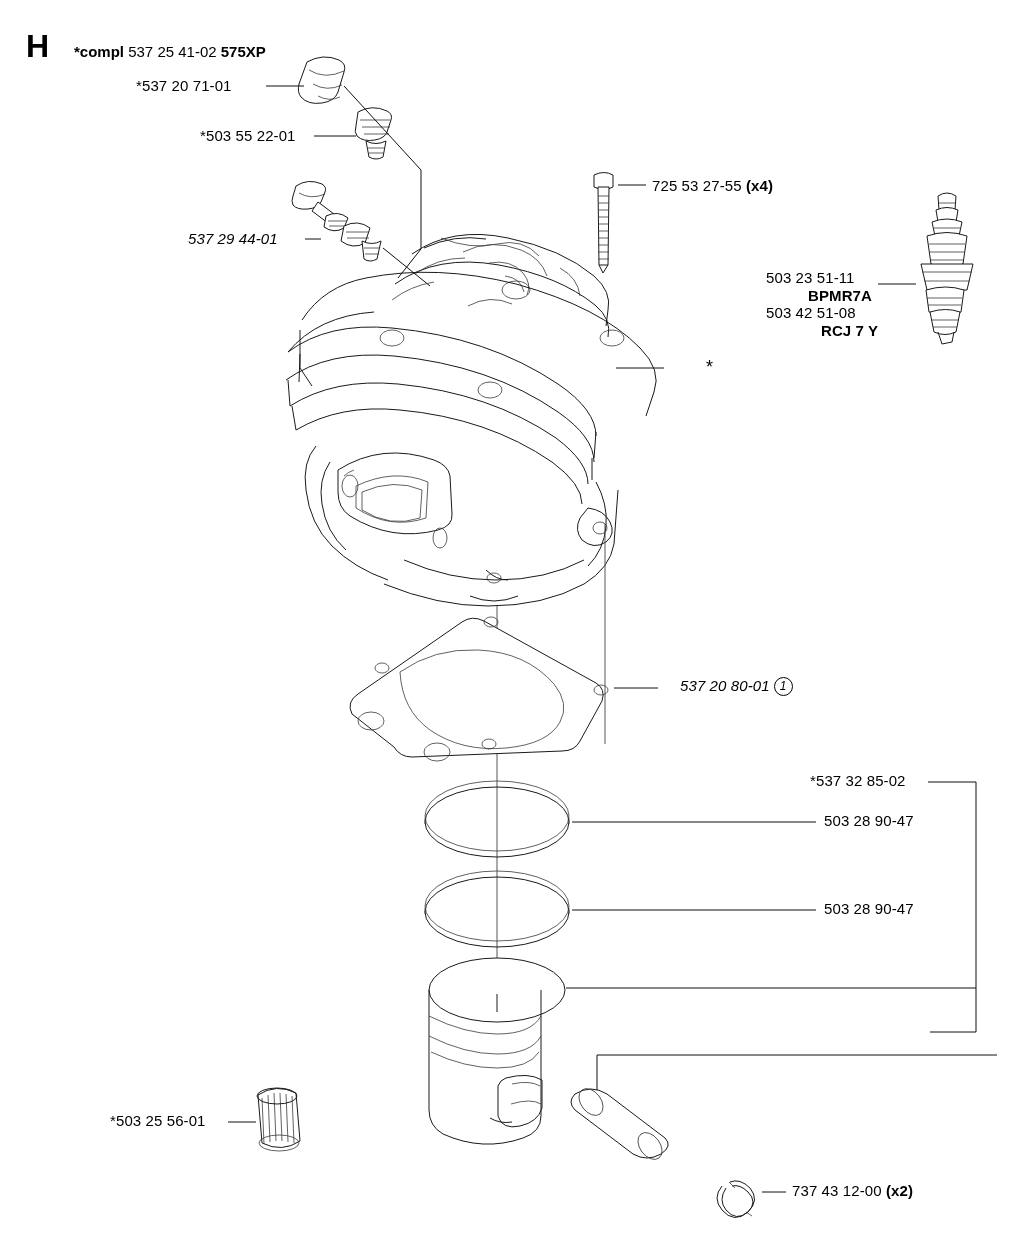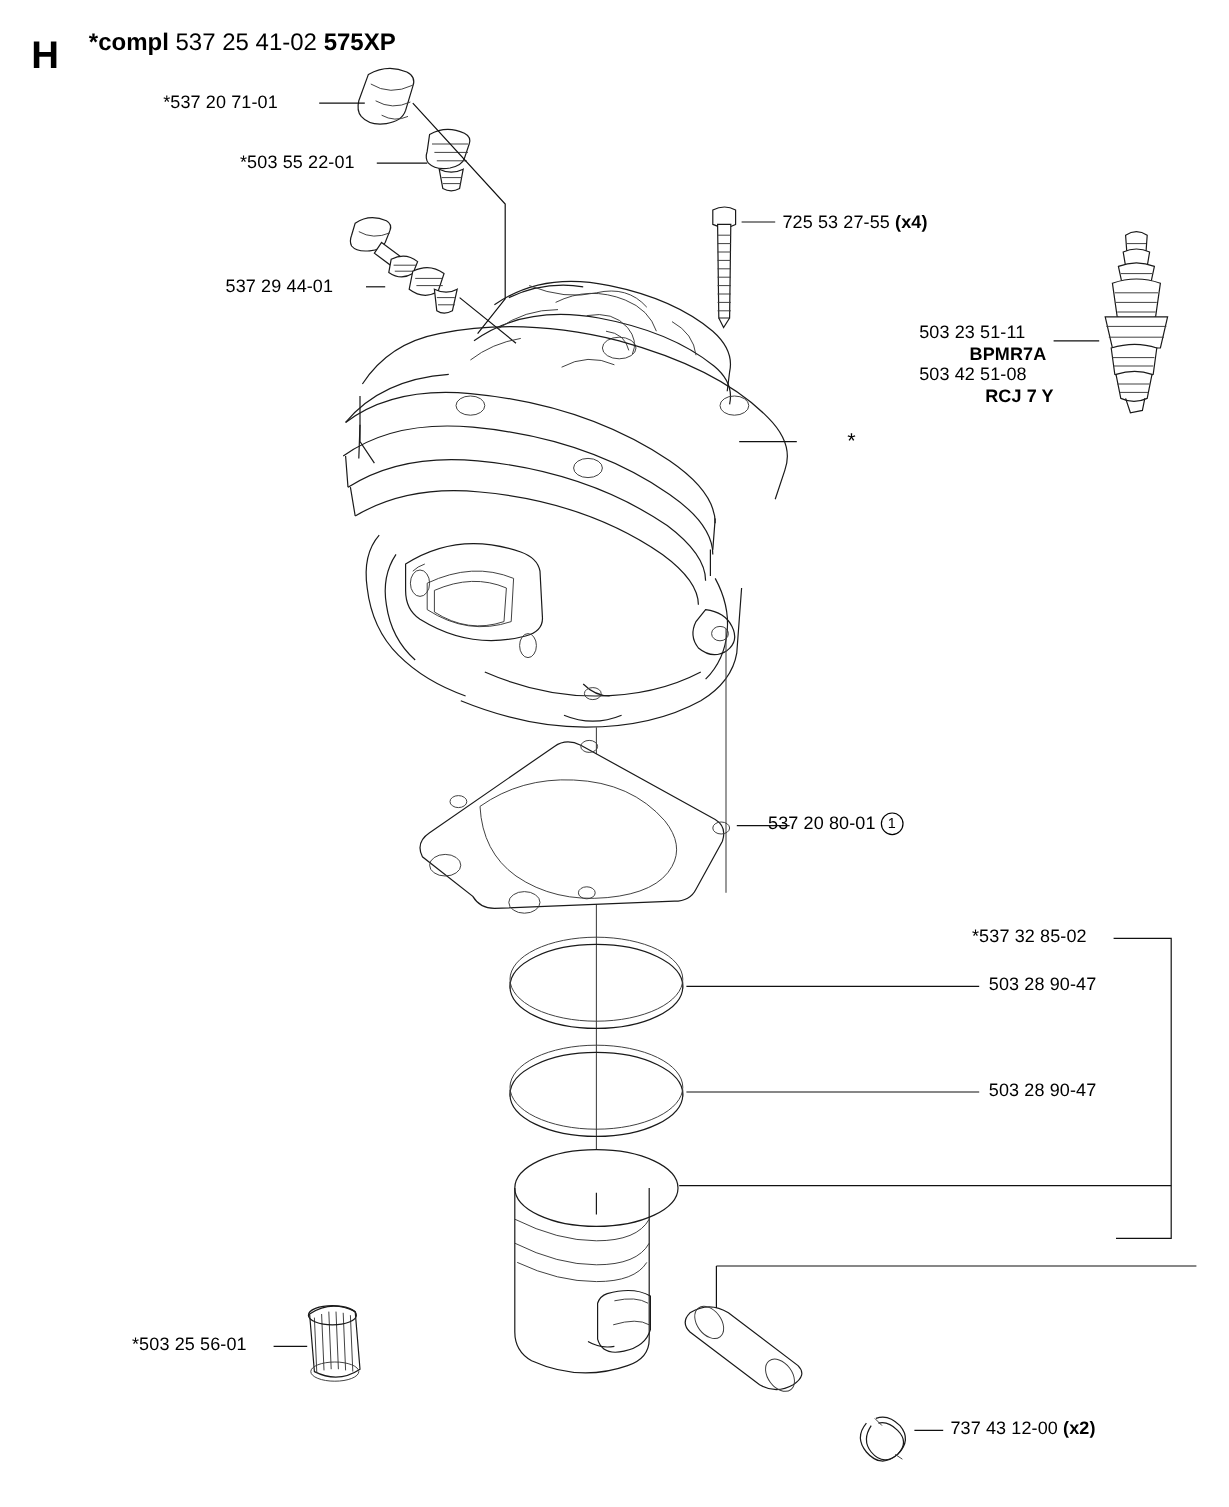"*compl 537 25 41-02 575XP" .hdr { font-size: 20px -> 15px; top: 25px -> 43px }
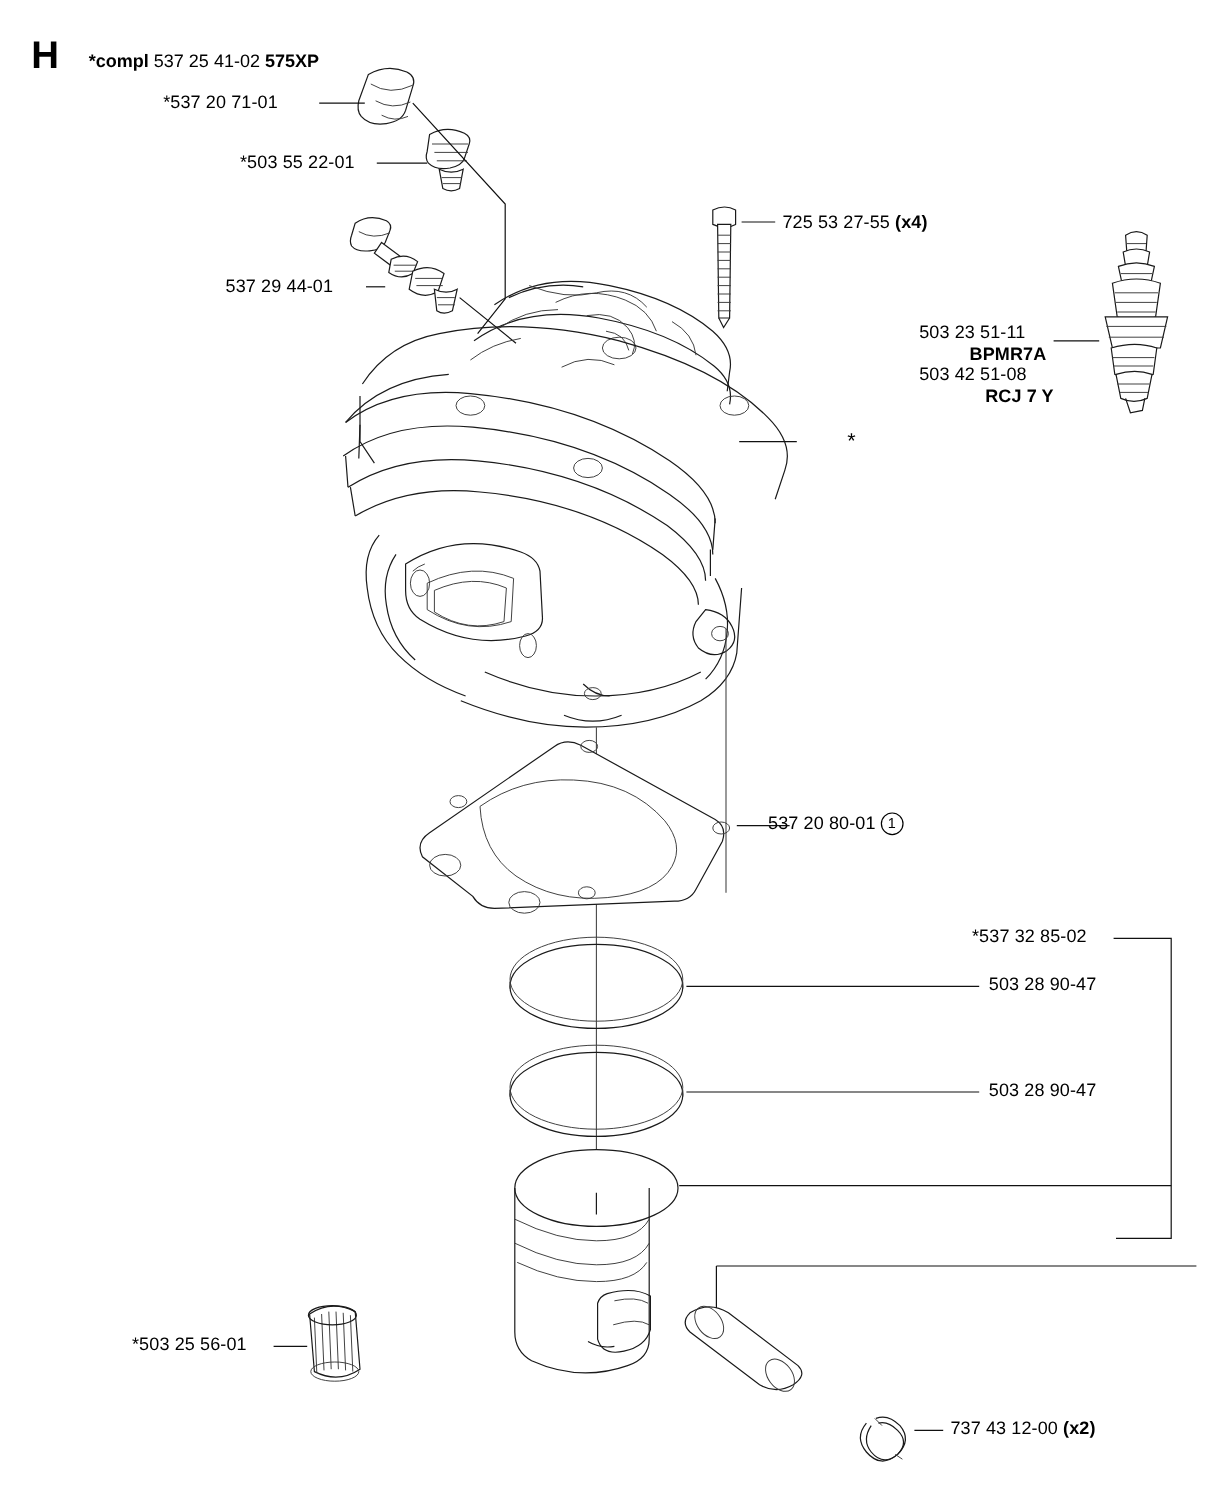"537 29 44-01" div.lbl { font-style: none -> italic }
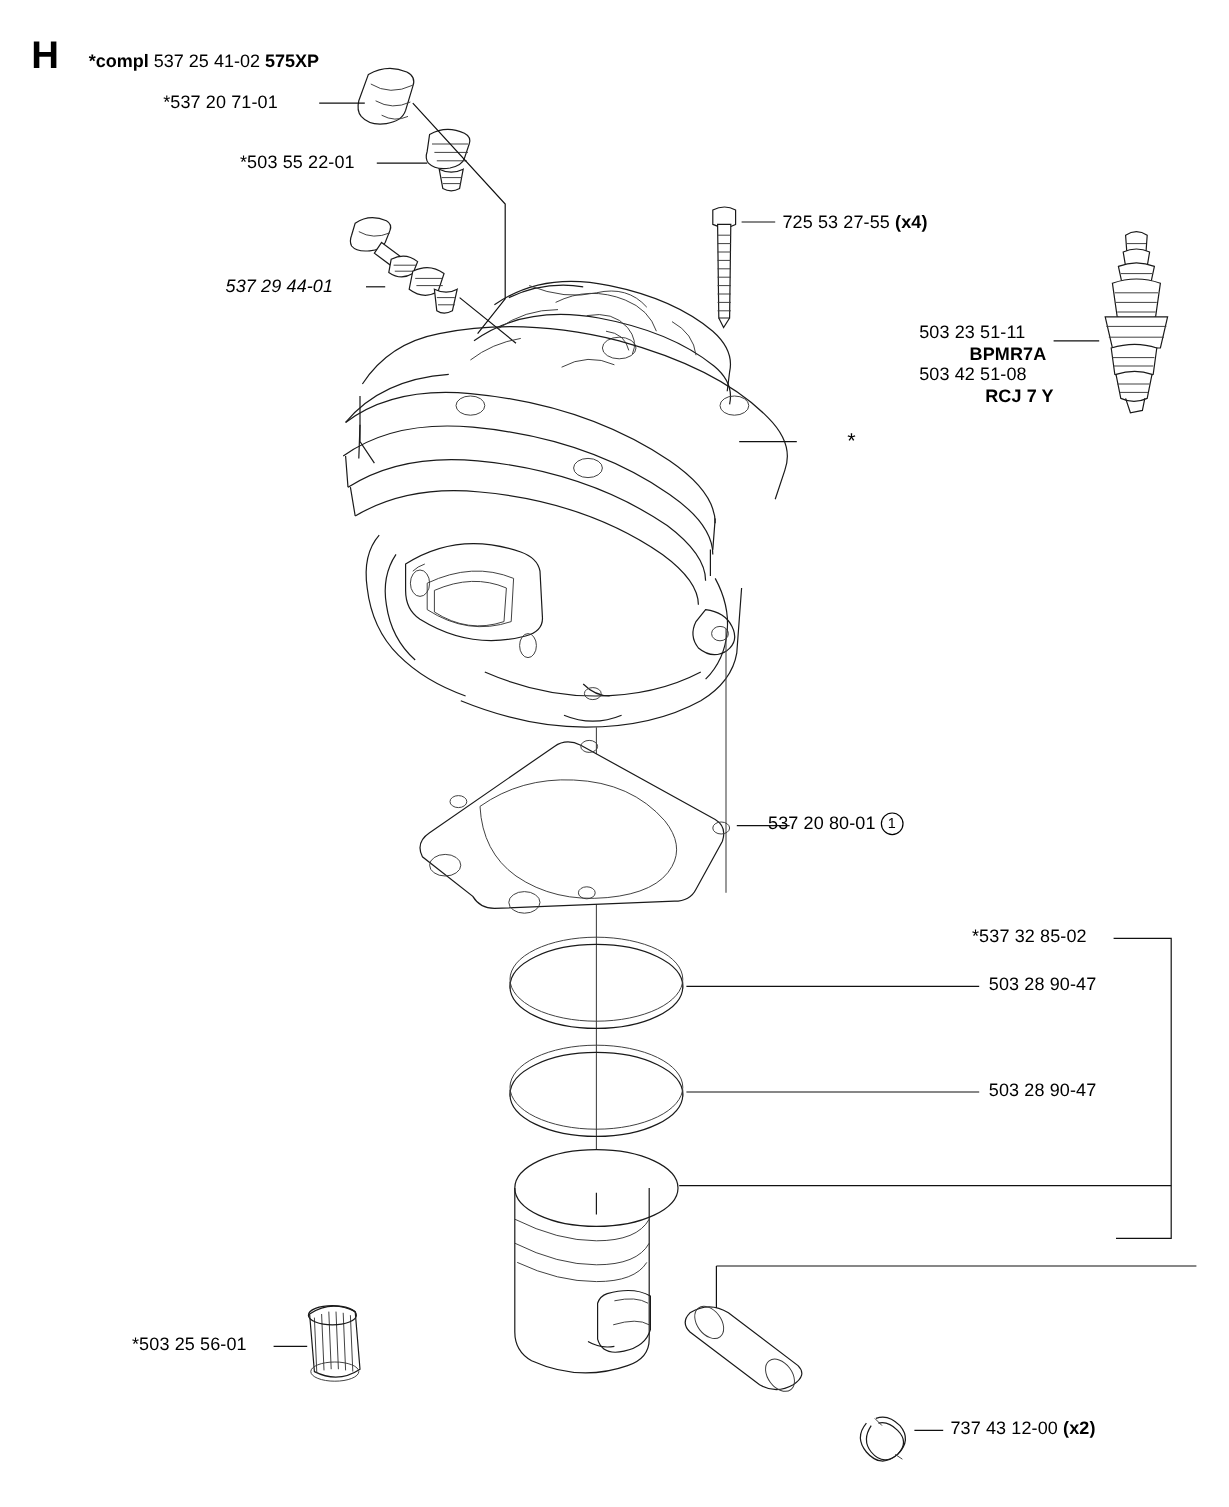"537 20 80-01 1" div.lbl { font-style: none -> italic; left: 640px -> 680px }
